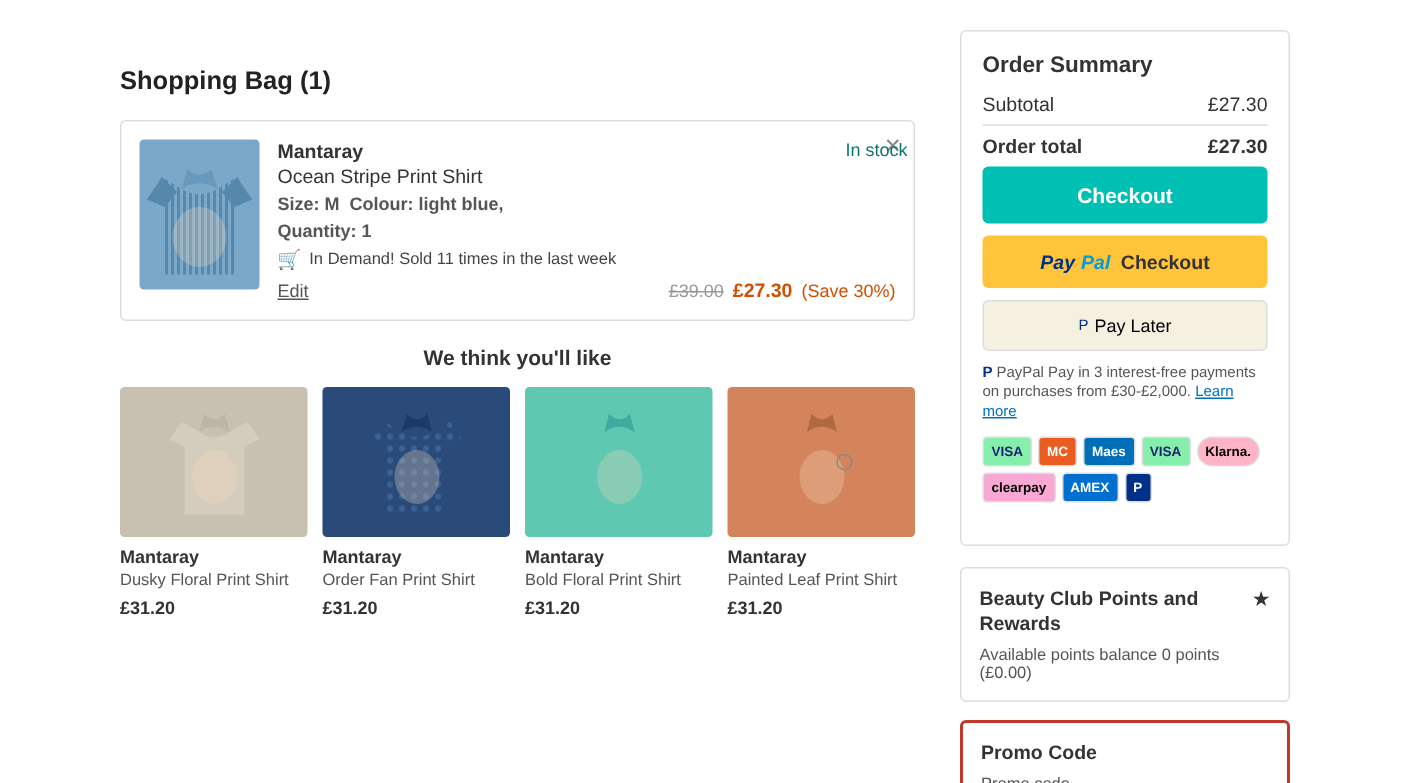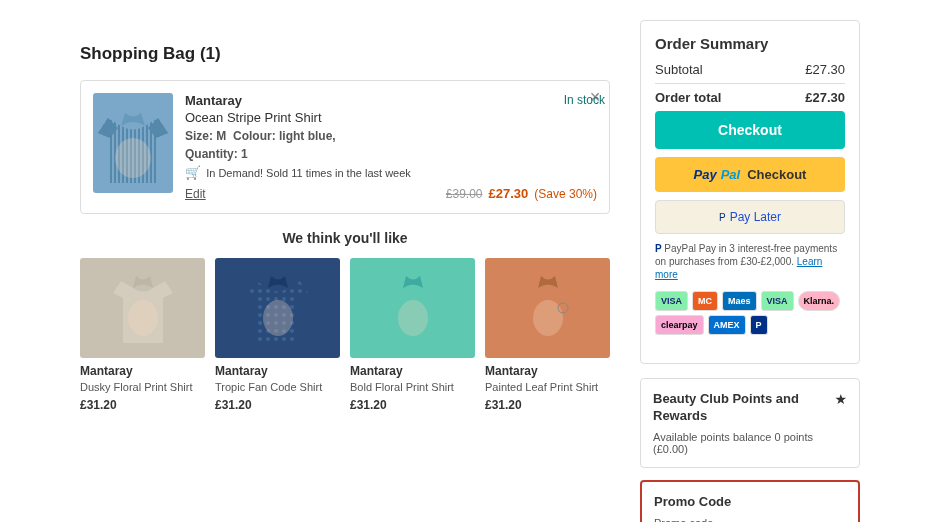"Pay Later" span { color: #1d4ed8 -> #000000 }
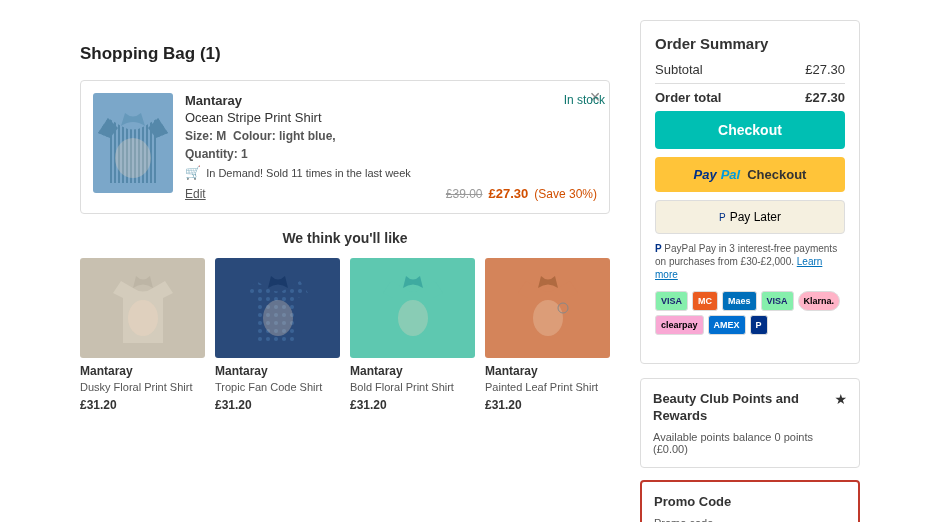"Tropic Fan Code Shirt" div.rec-name { text: Tropic Fan Code -> Order Fan Print }
